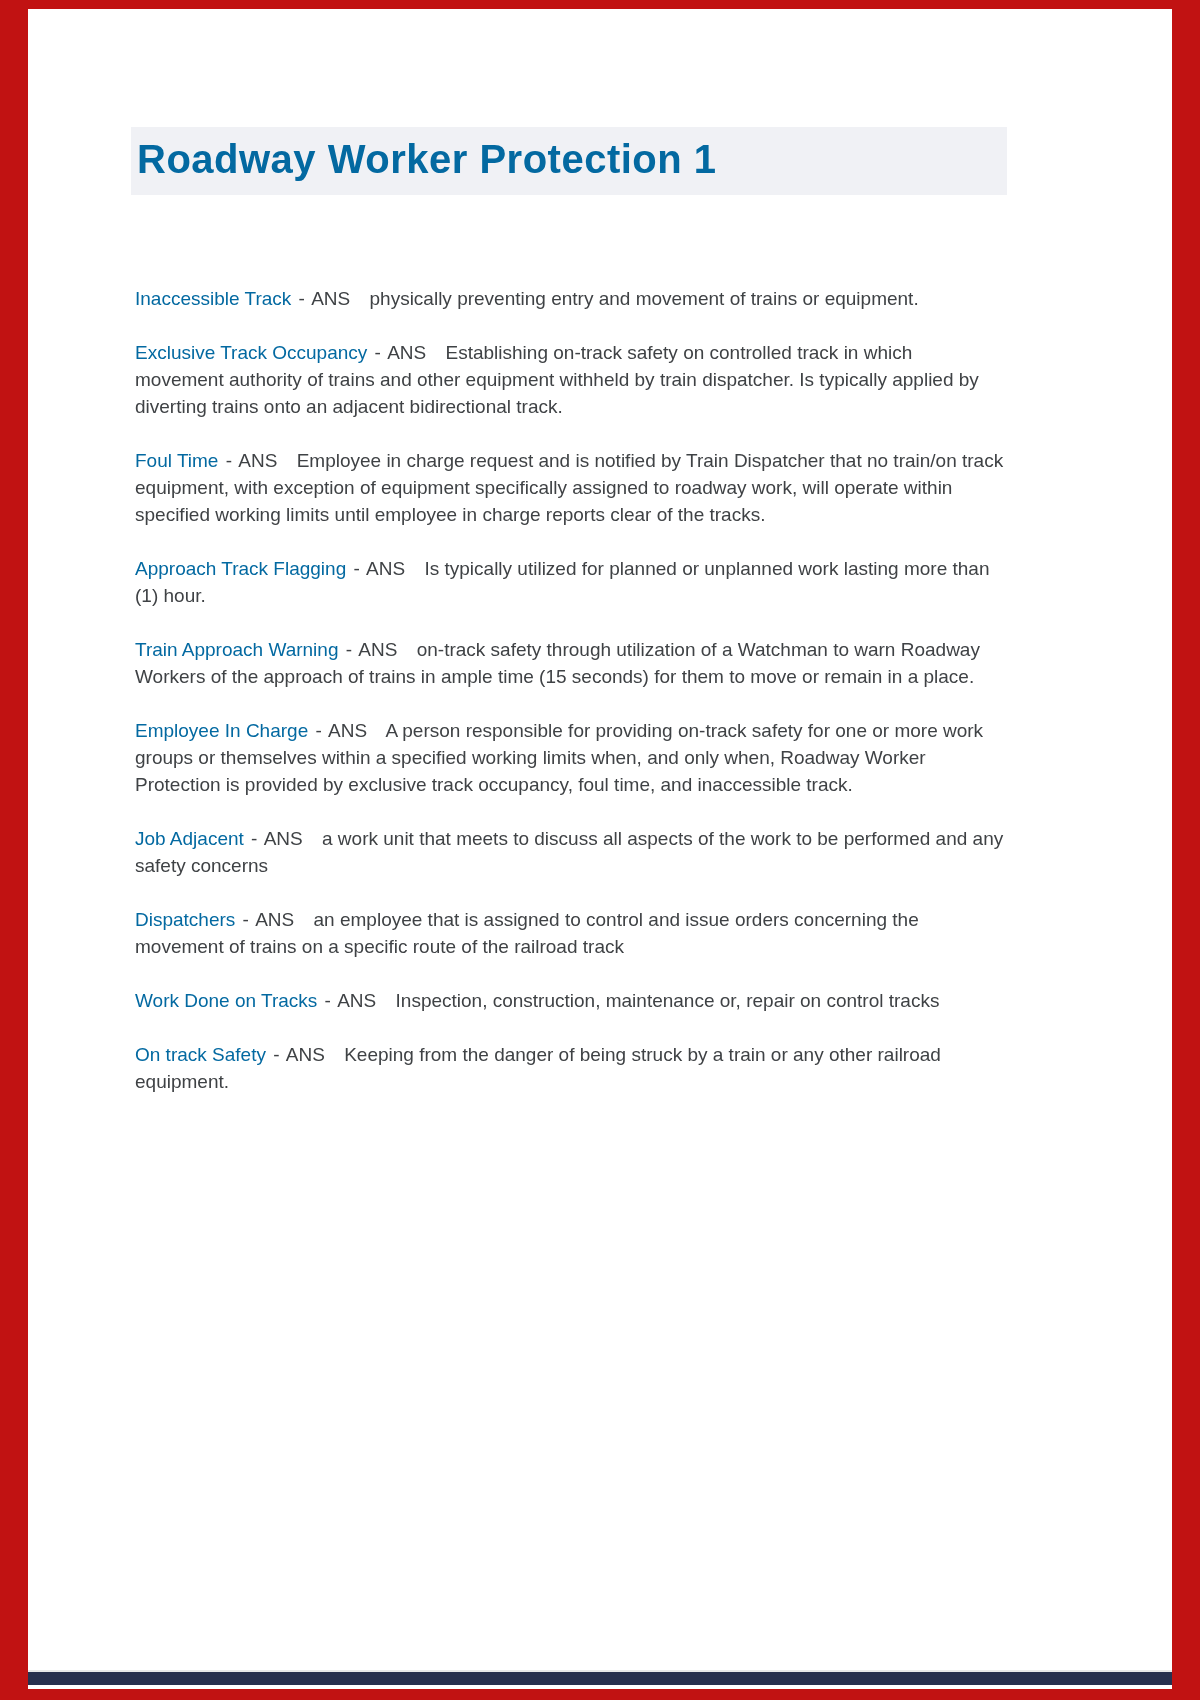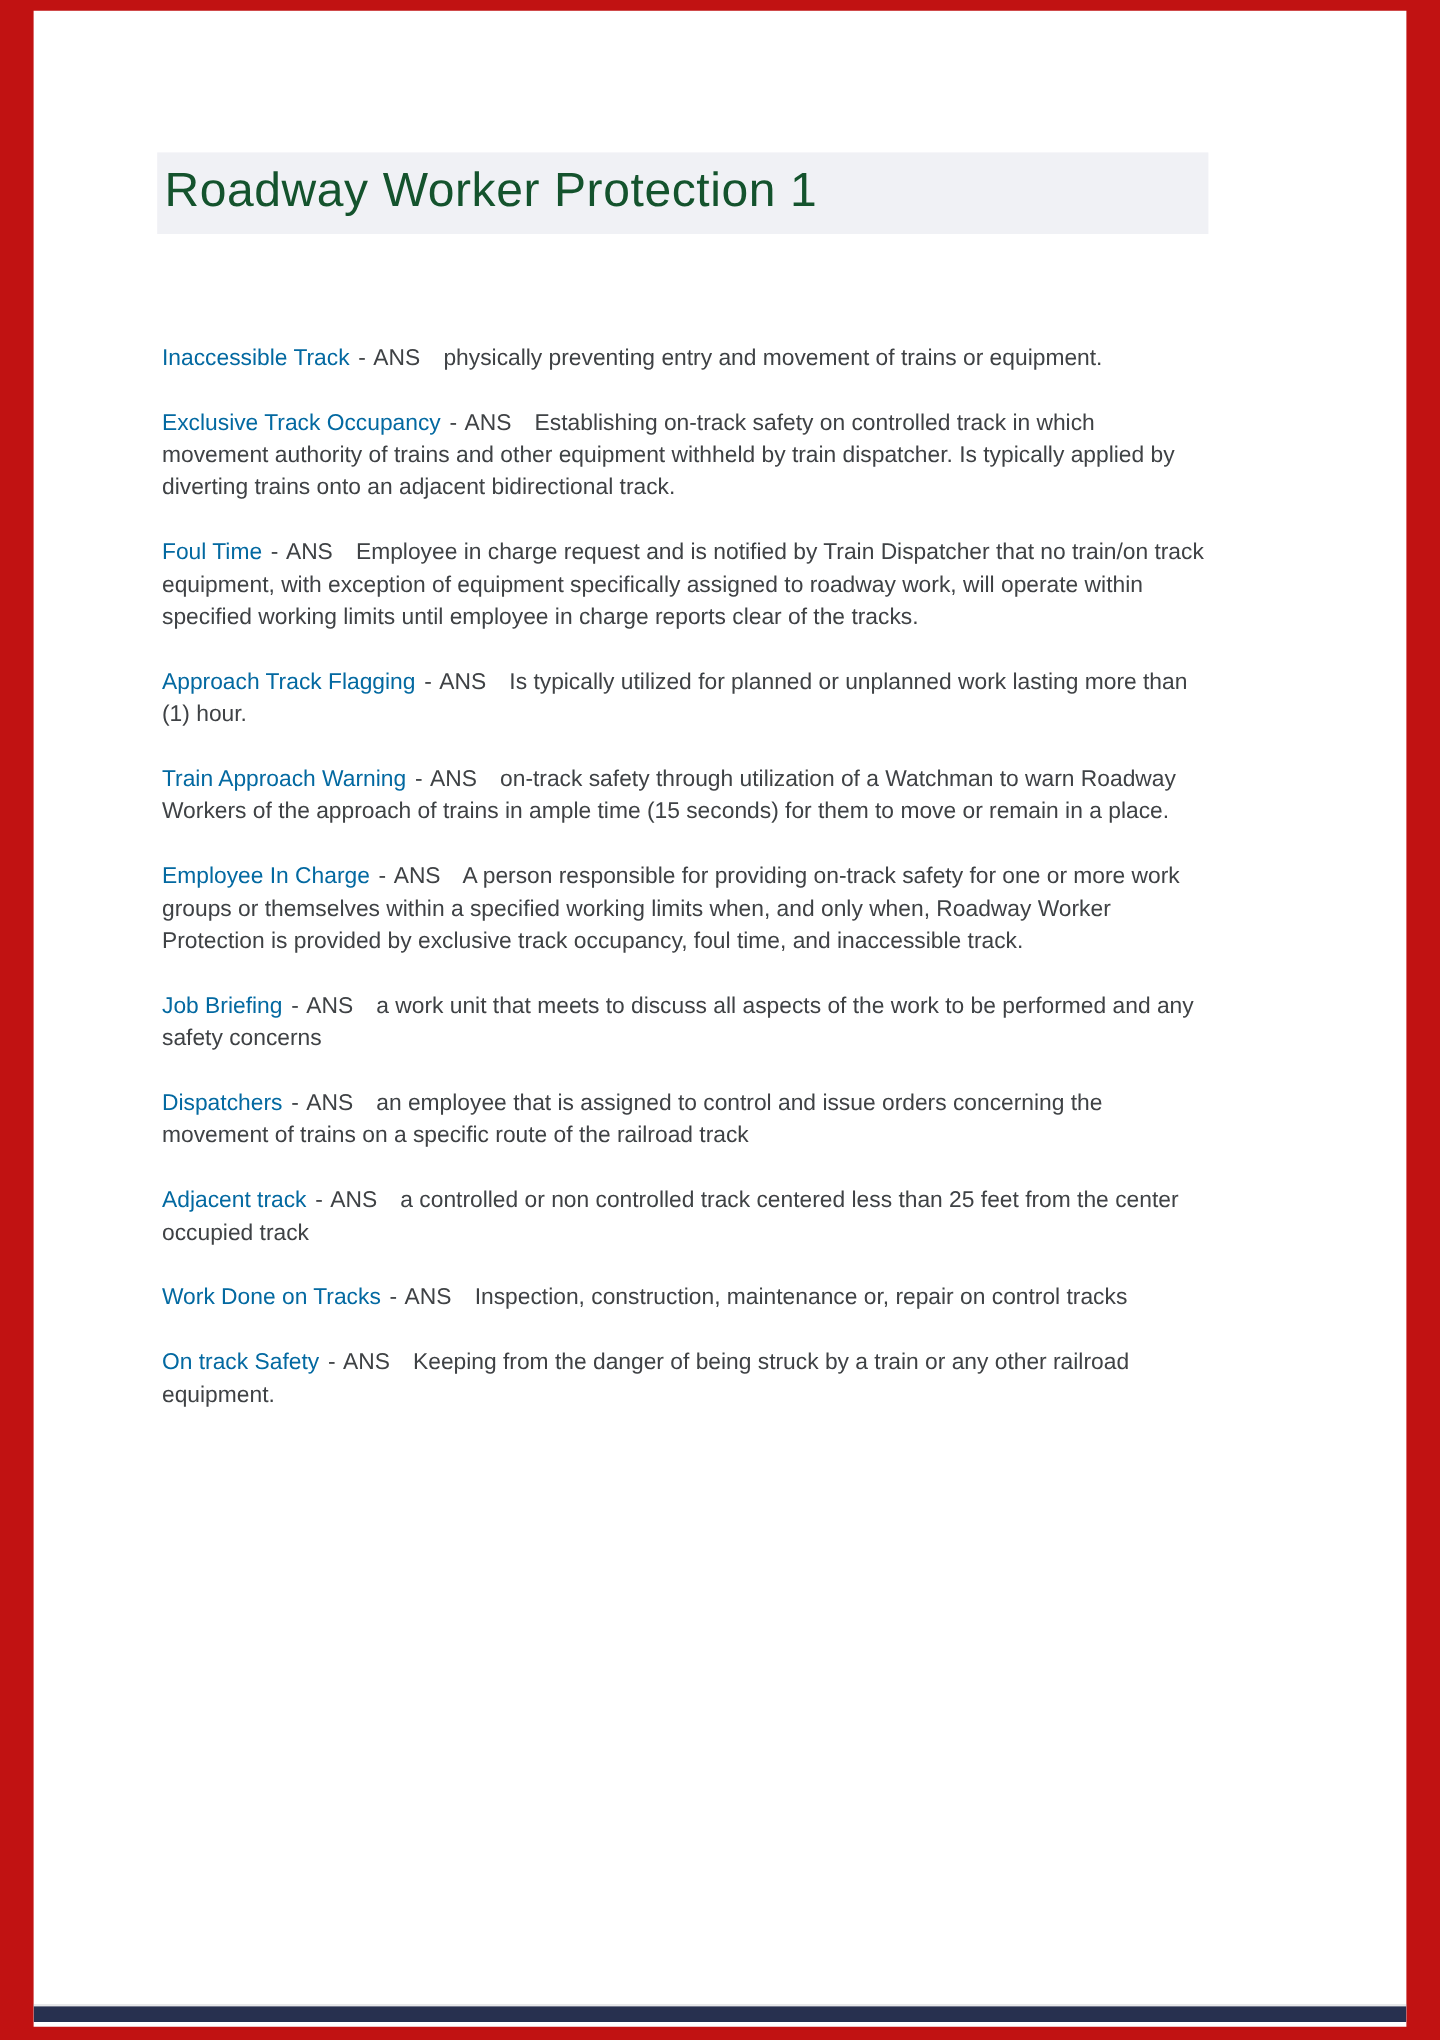"Roadway Worker Protection 1" .title-band h1 { color: #14532d -> #0369a1; font-weight: normal -> bold }
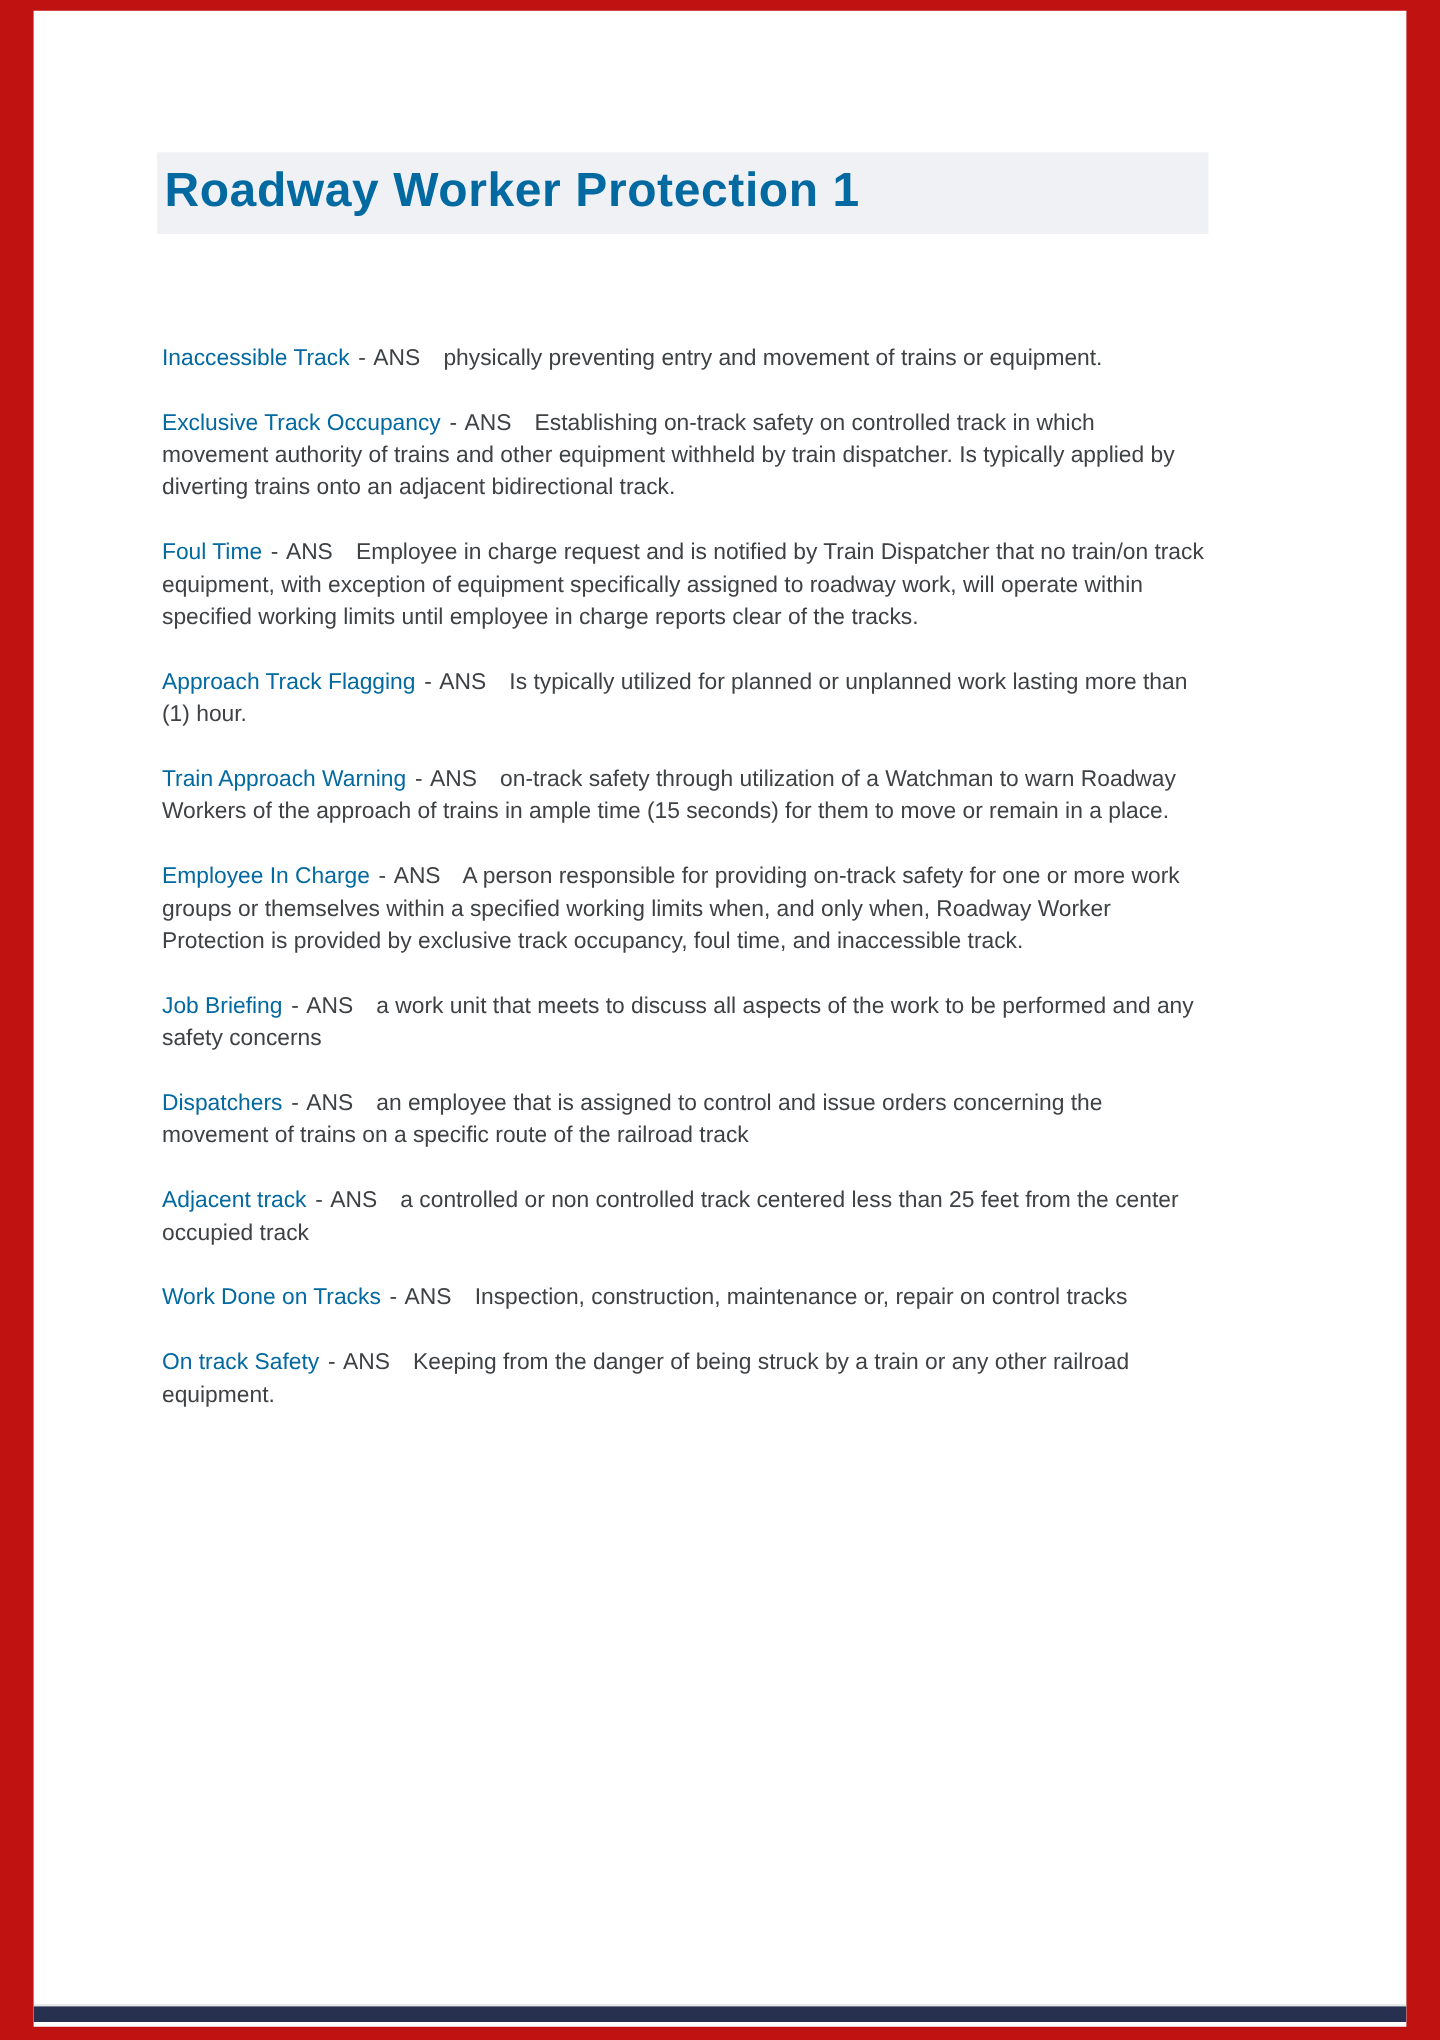"Job Briefing" span.term { text: Briefing -> Adjacent }
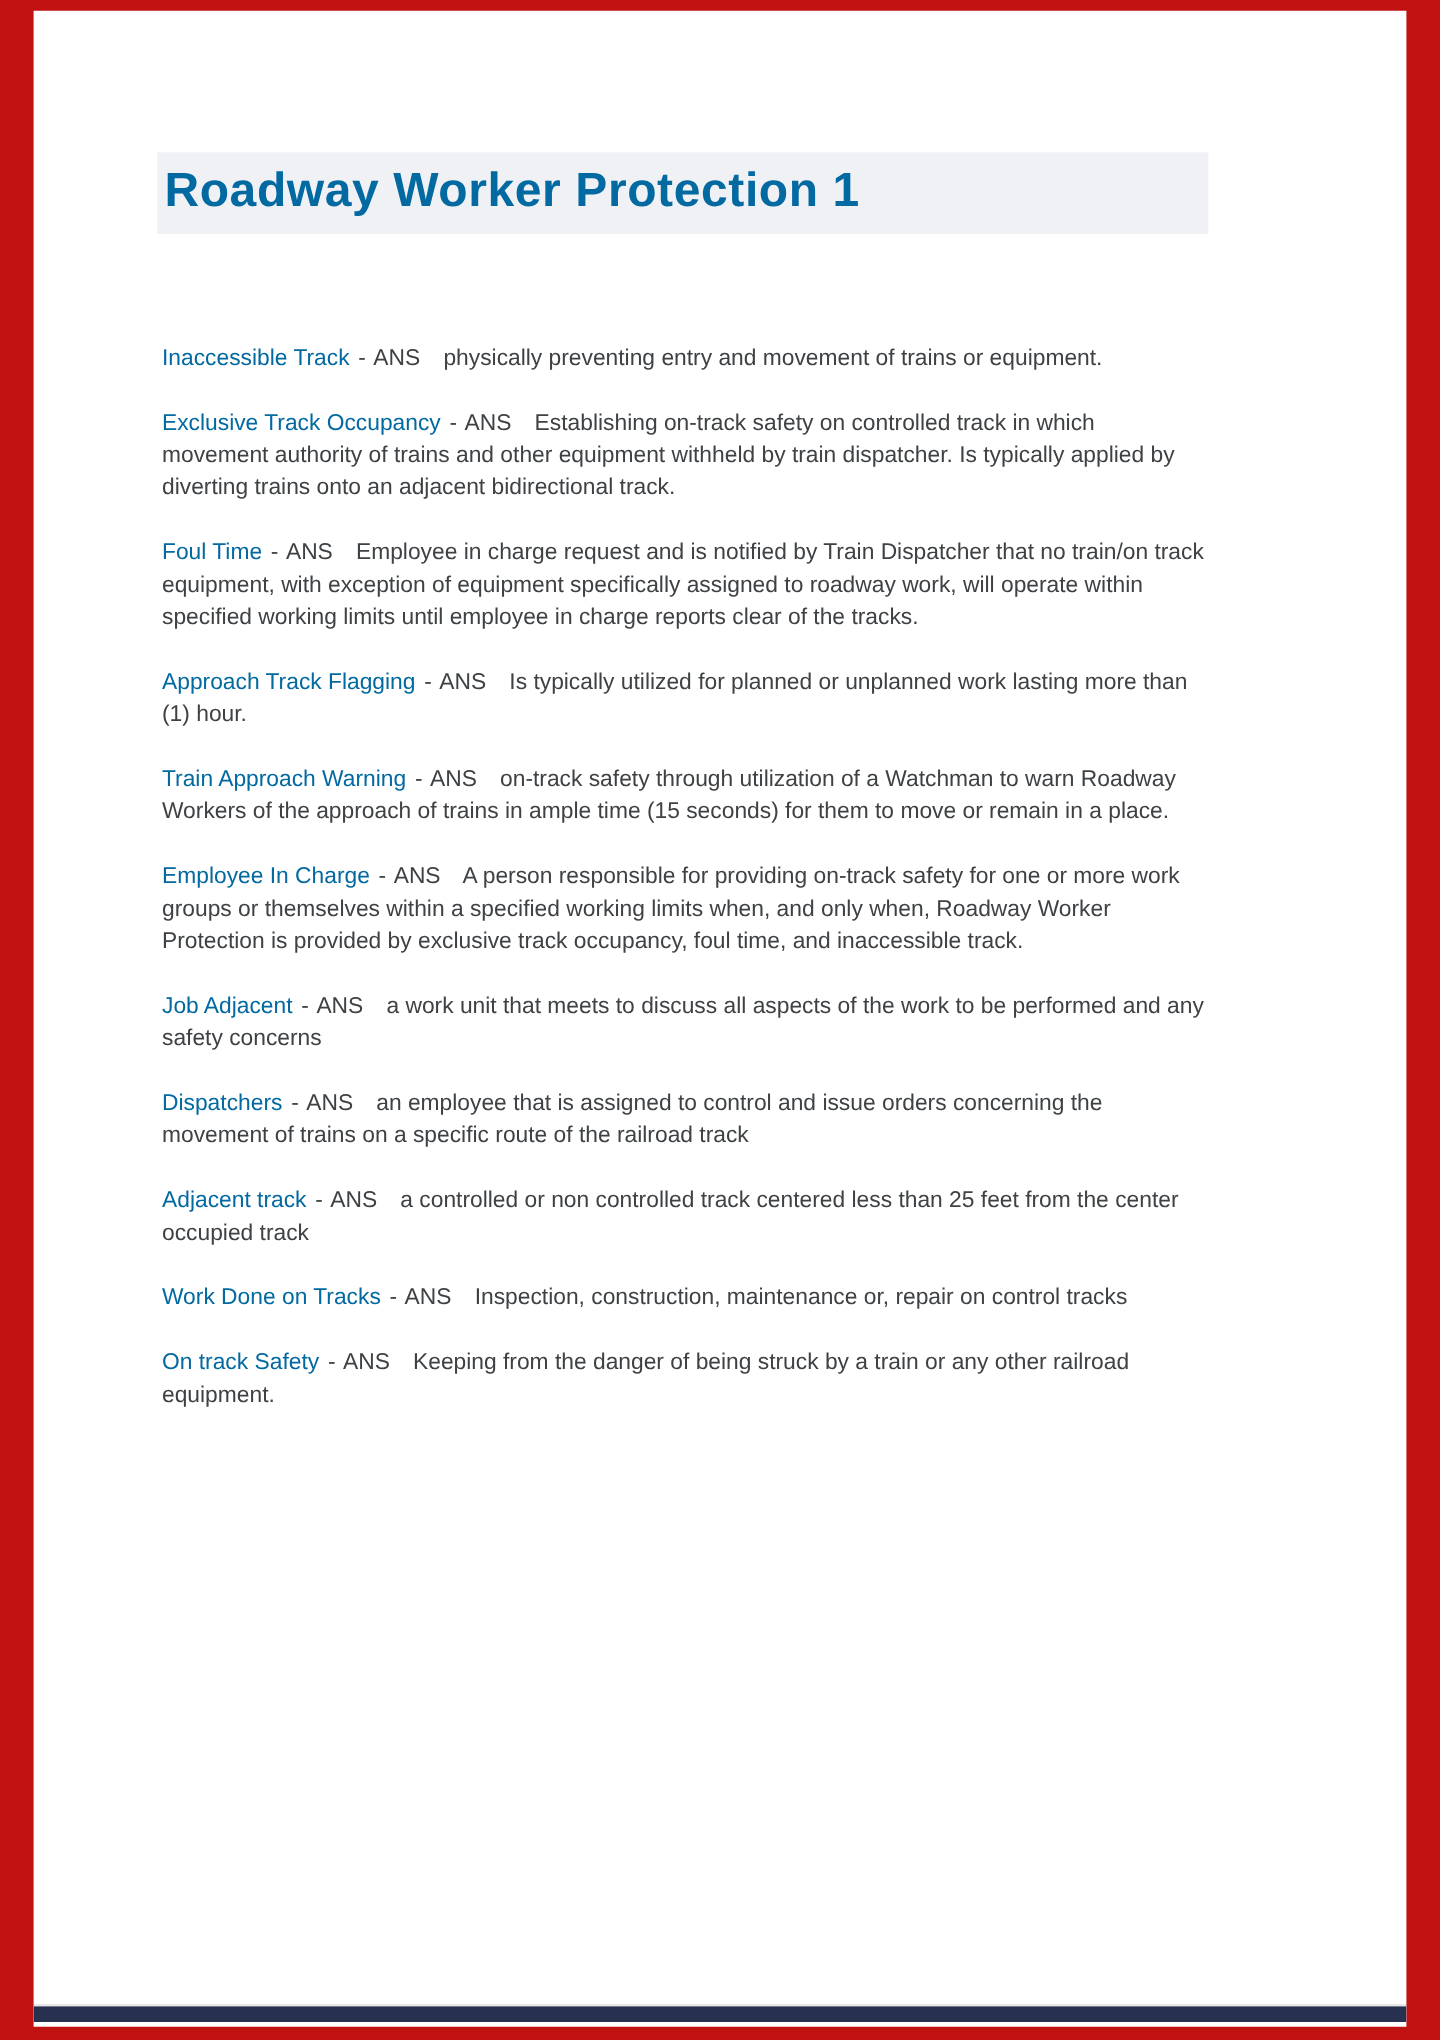"Adjacent track - ANS a" p.entry { html: <p> <span>Adjacent track</span> <span>-</span> <span>ANS</span> <span>a controlled or non controlled track centered less than 25 feet from the center occupied track</span> </p> -> none }
